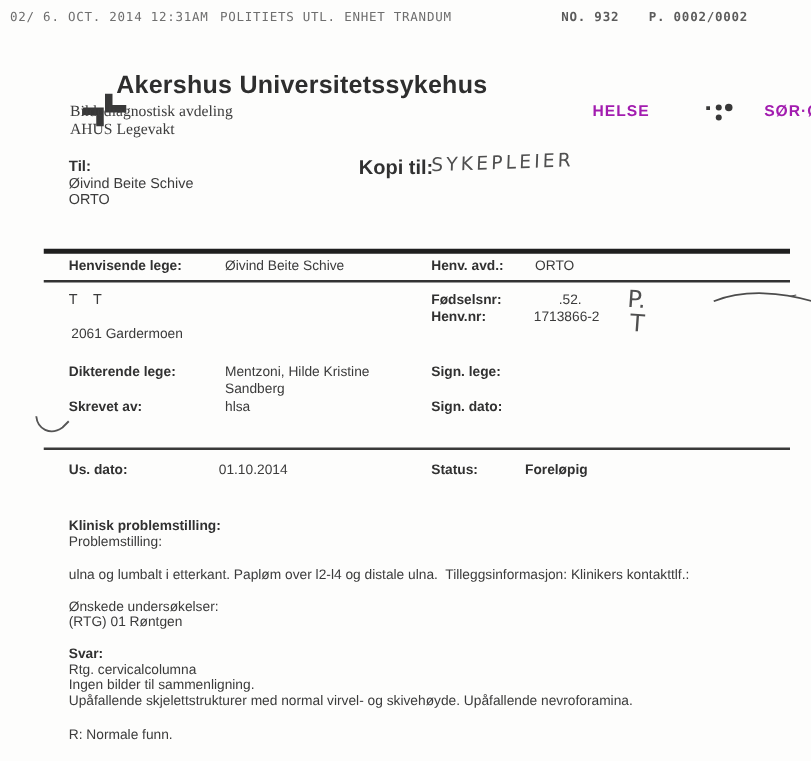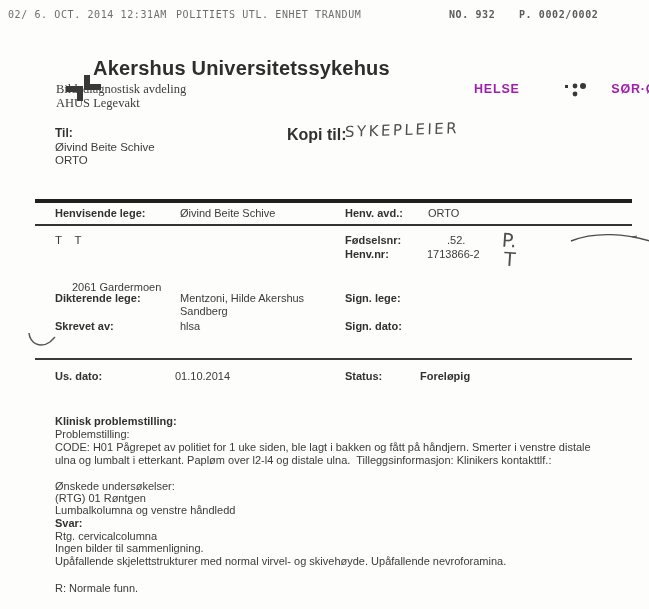"2061 Gardermoen" div.abs { left: 72px -> 57px; margin-top: 20px -> none }
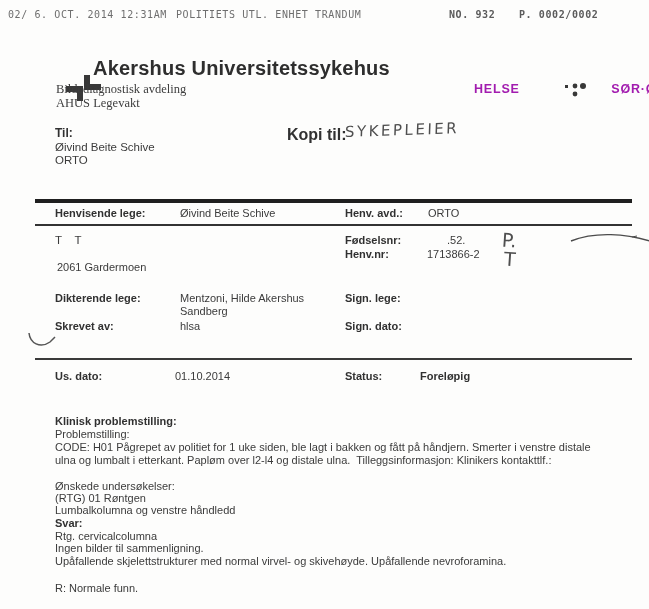"Mentzoni, Hilde Akershus" div.abs { text: Akershus -> Kristine }
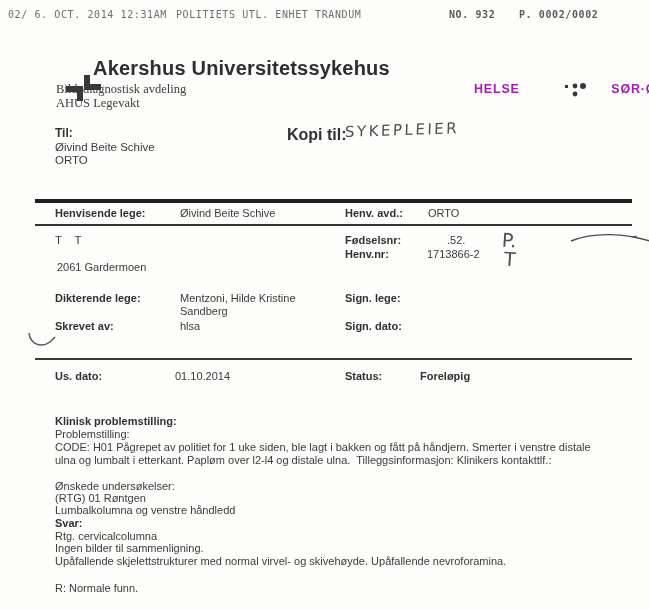"CODE: H01 Pågrepet av politiet" div.abs { html: <div>CODE: H01 Pågrepet av politiet for 1 uke siden, ble lagt i bakken og fått på håndjern. Smerter i venstre distale</div> -> none }
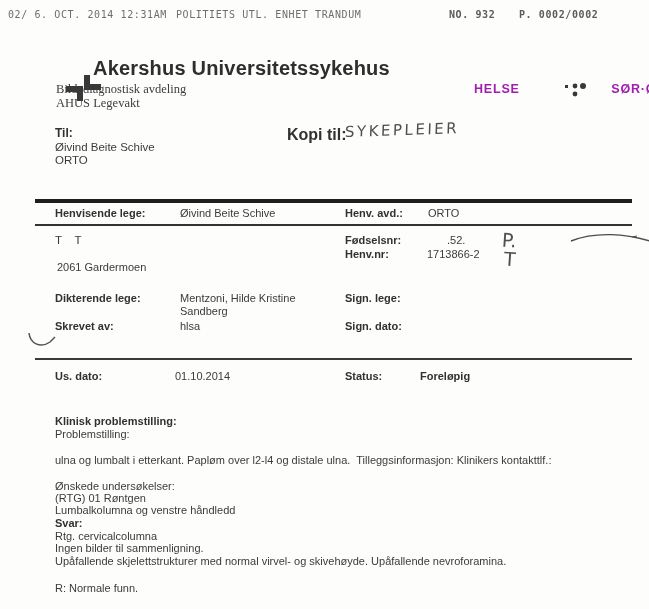"Lumbalkolumna og venstre håndledd" div.abs { html: <div>Lumbalkolumna og venstre håndledd</div> -> none }
